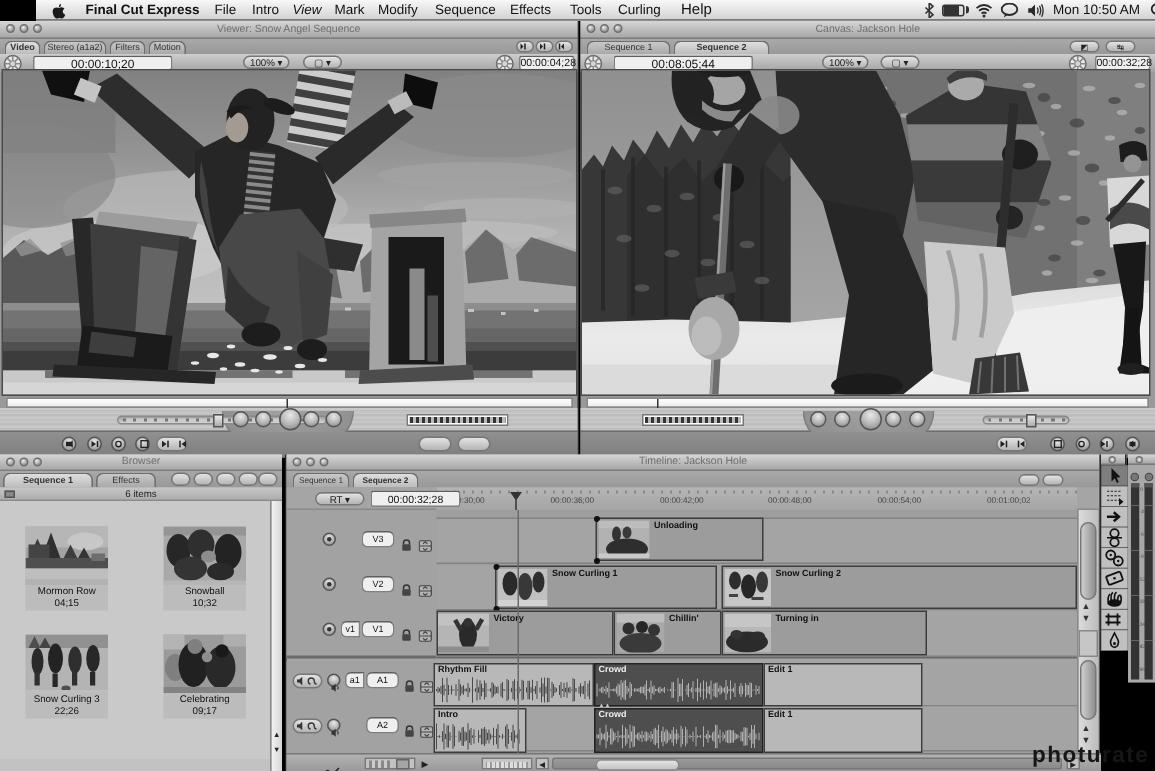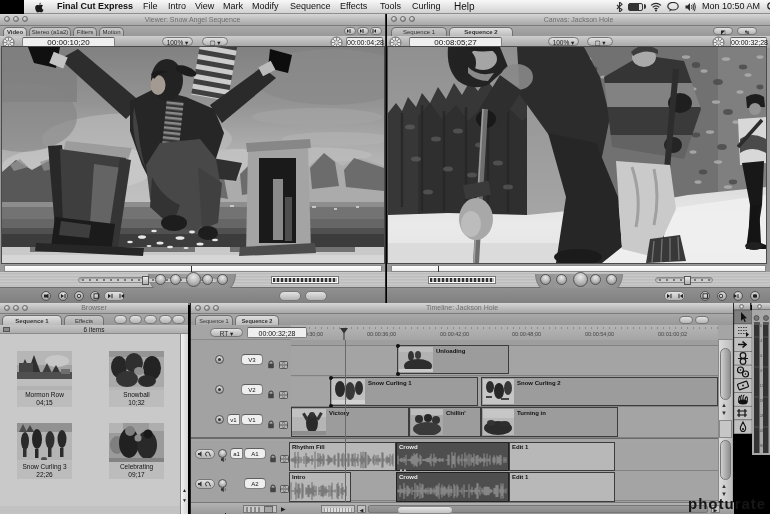"View" div.abs { font-style: none -> italic }
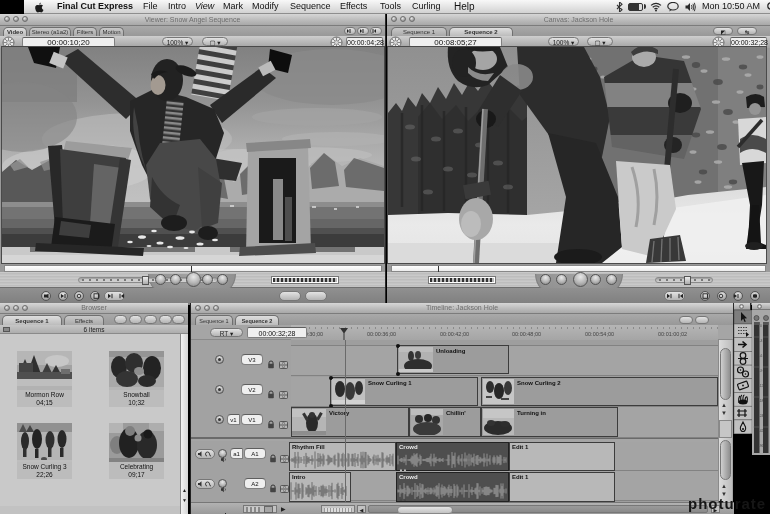"00:08:05;27" div.tcbox { text: 27 -> 44 }
